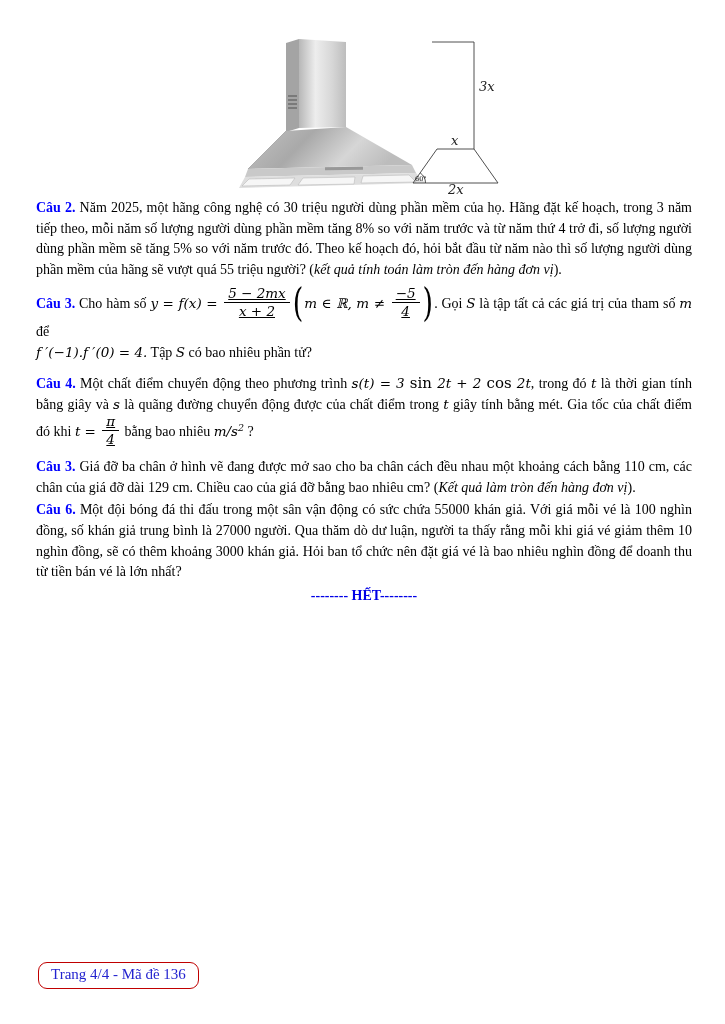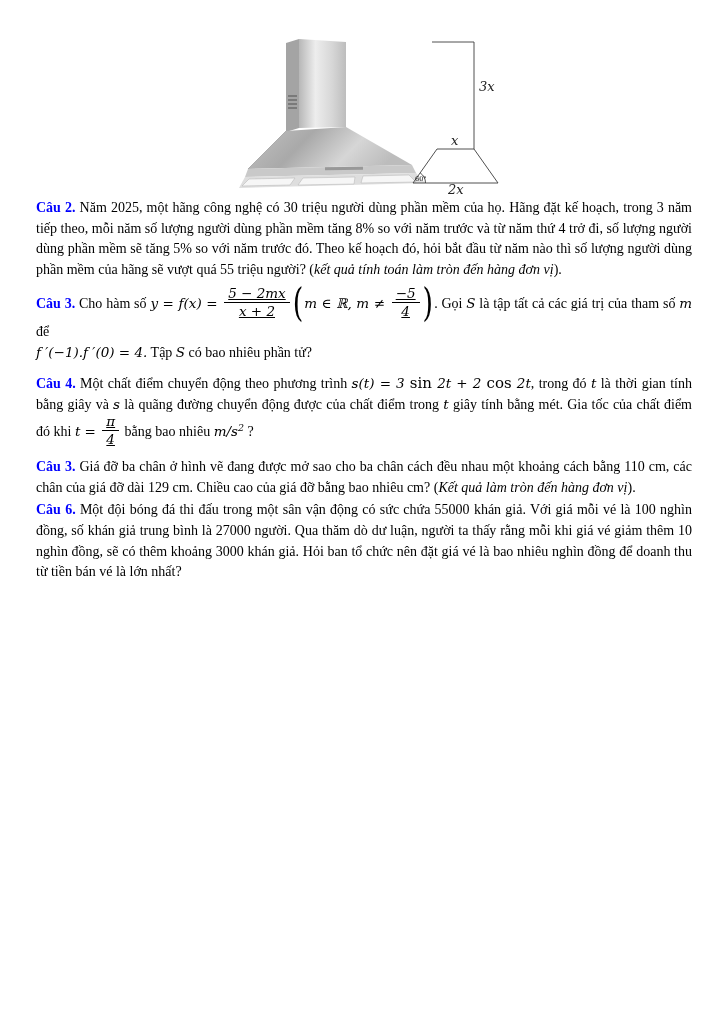"-------- HẾT--------" div.endline { html: none -> <div>-------- HẾT--------</div> }
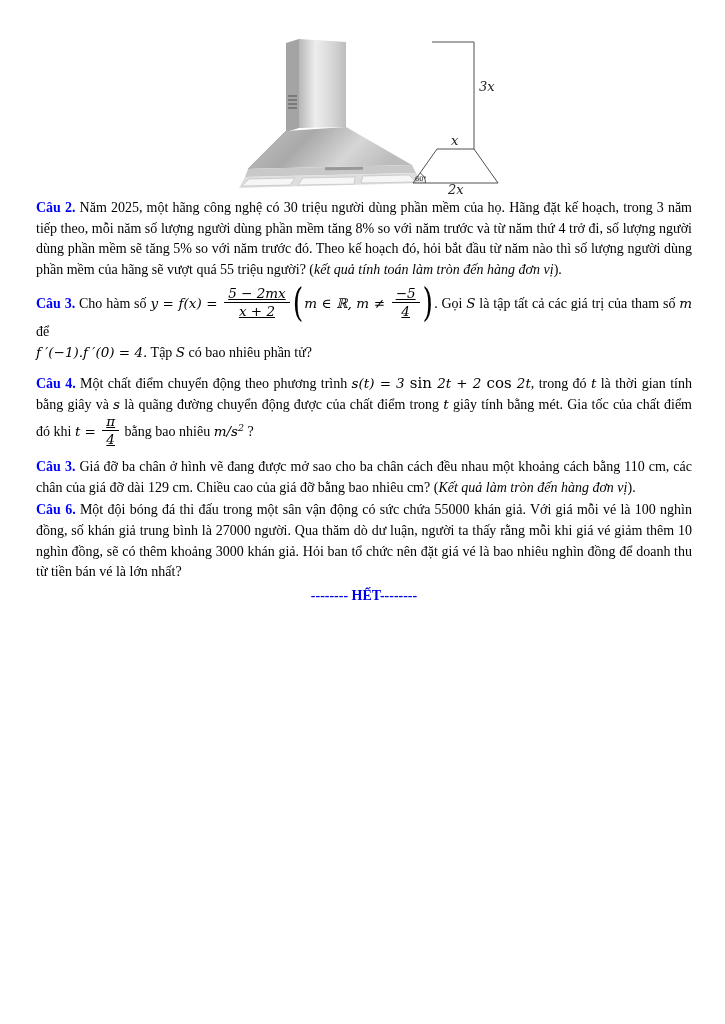"Trang 4/4 - Mã đề" div.footer-badge { html: none -> <div>Trang 4/4 - Mã đề 136</div> }
